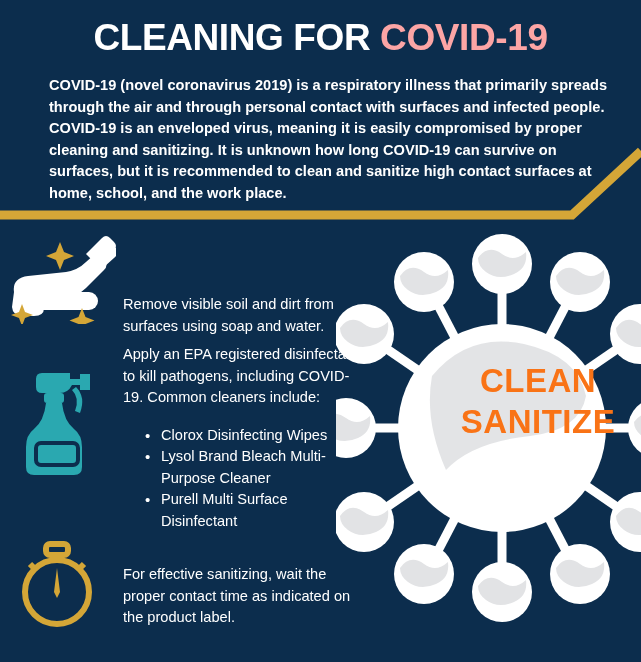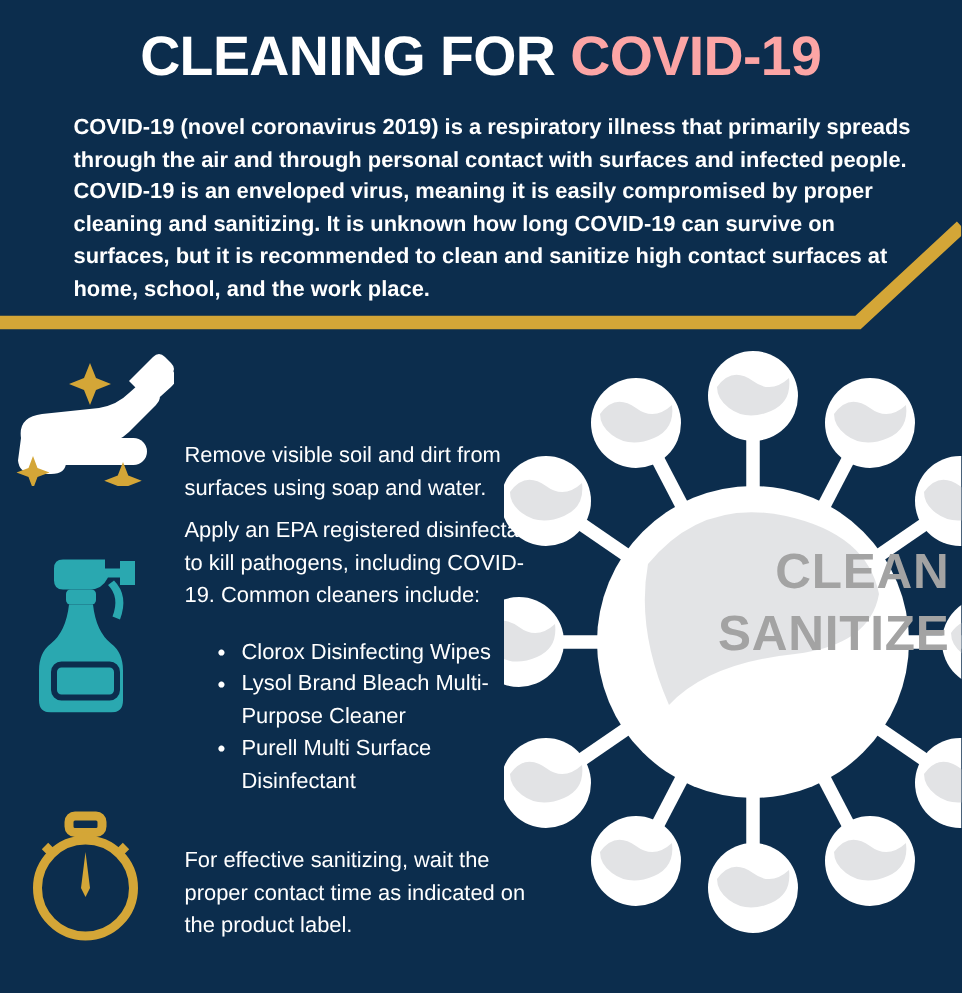"CLEAN" #virus-label { color: #a3a3a3 -> #f97316; text-align: right -> center }
